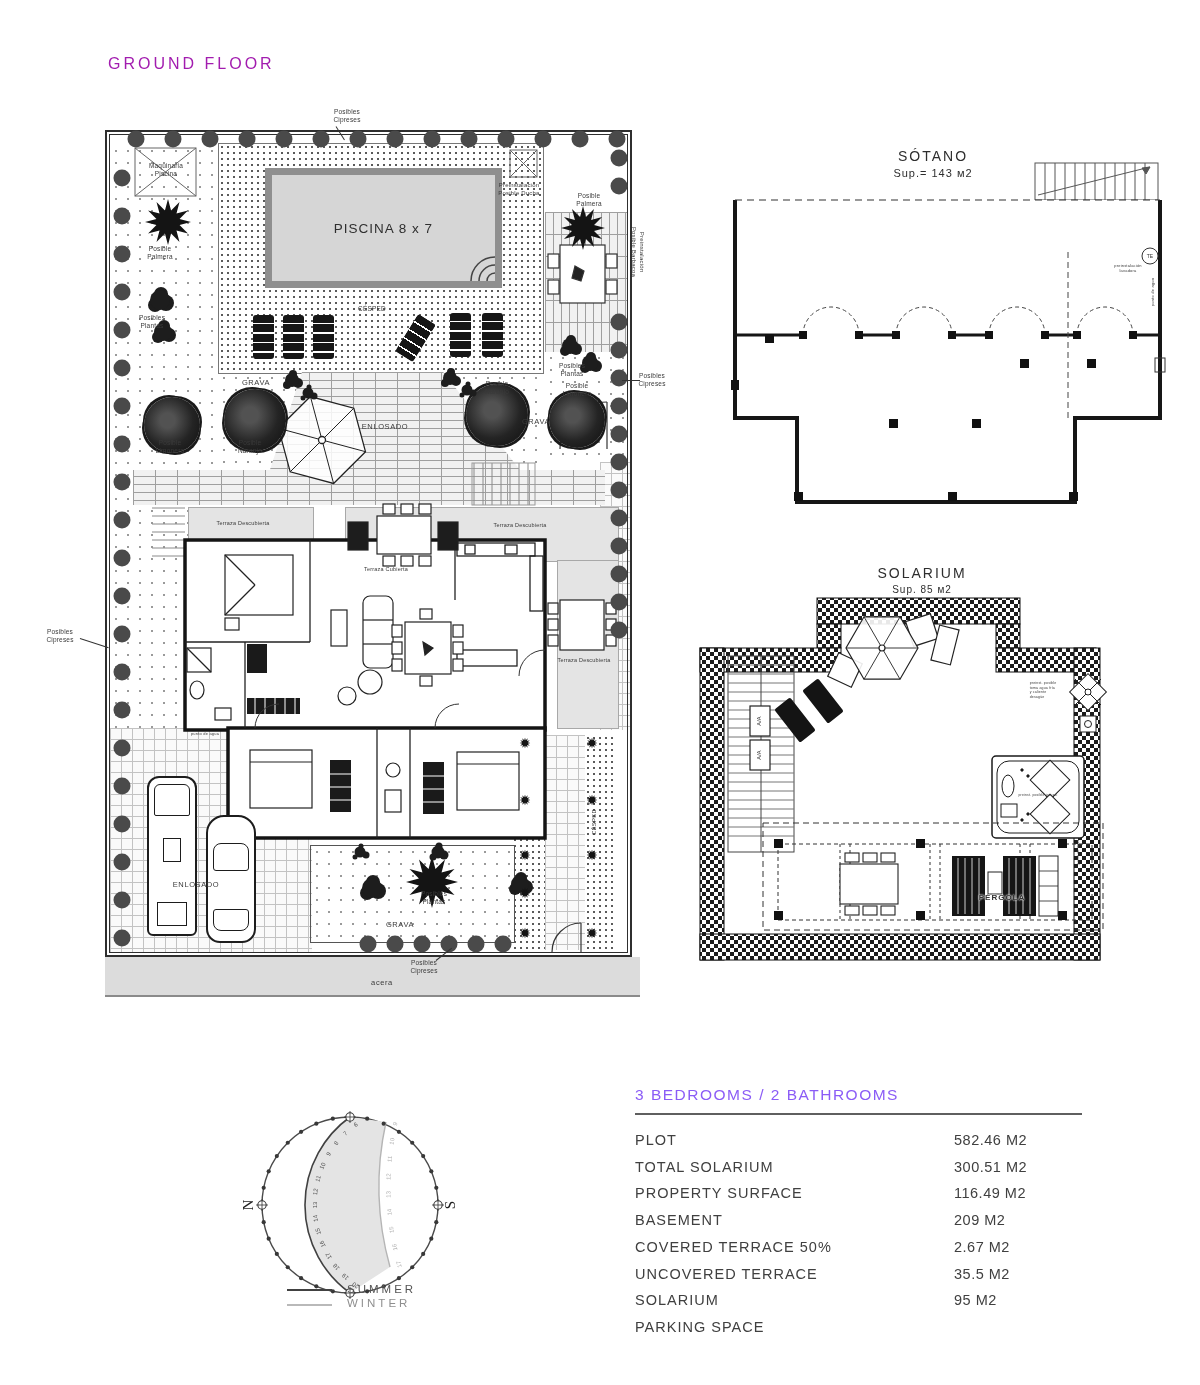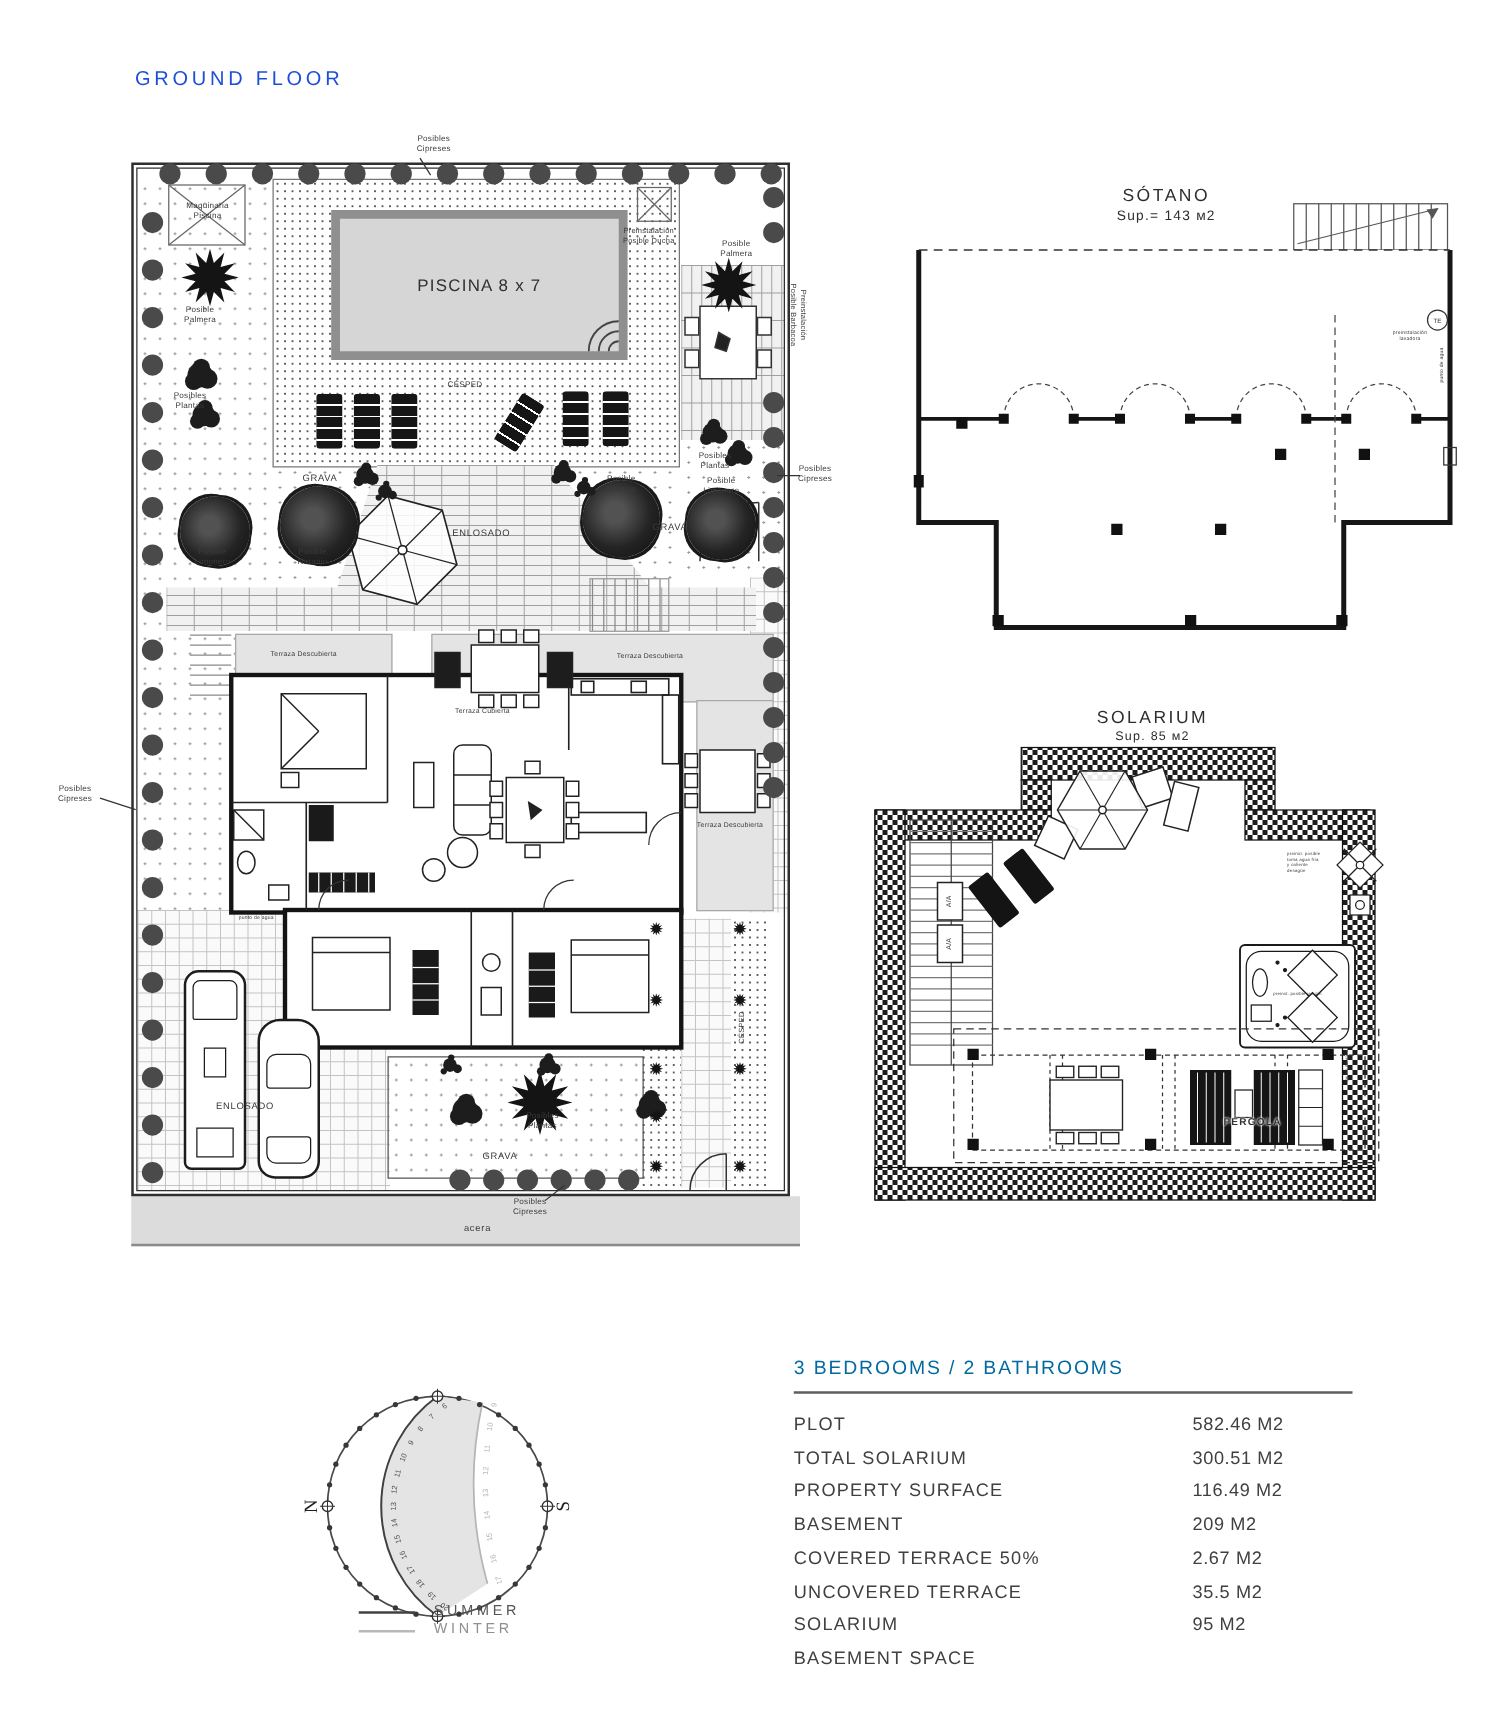"GROUND FLOOR" .page-title { color: #1d4ed8 -> #a21caf }
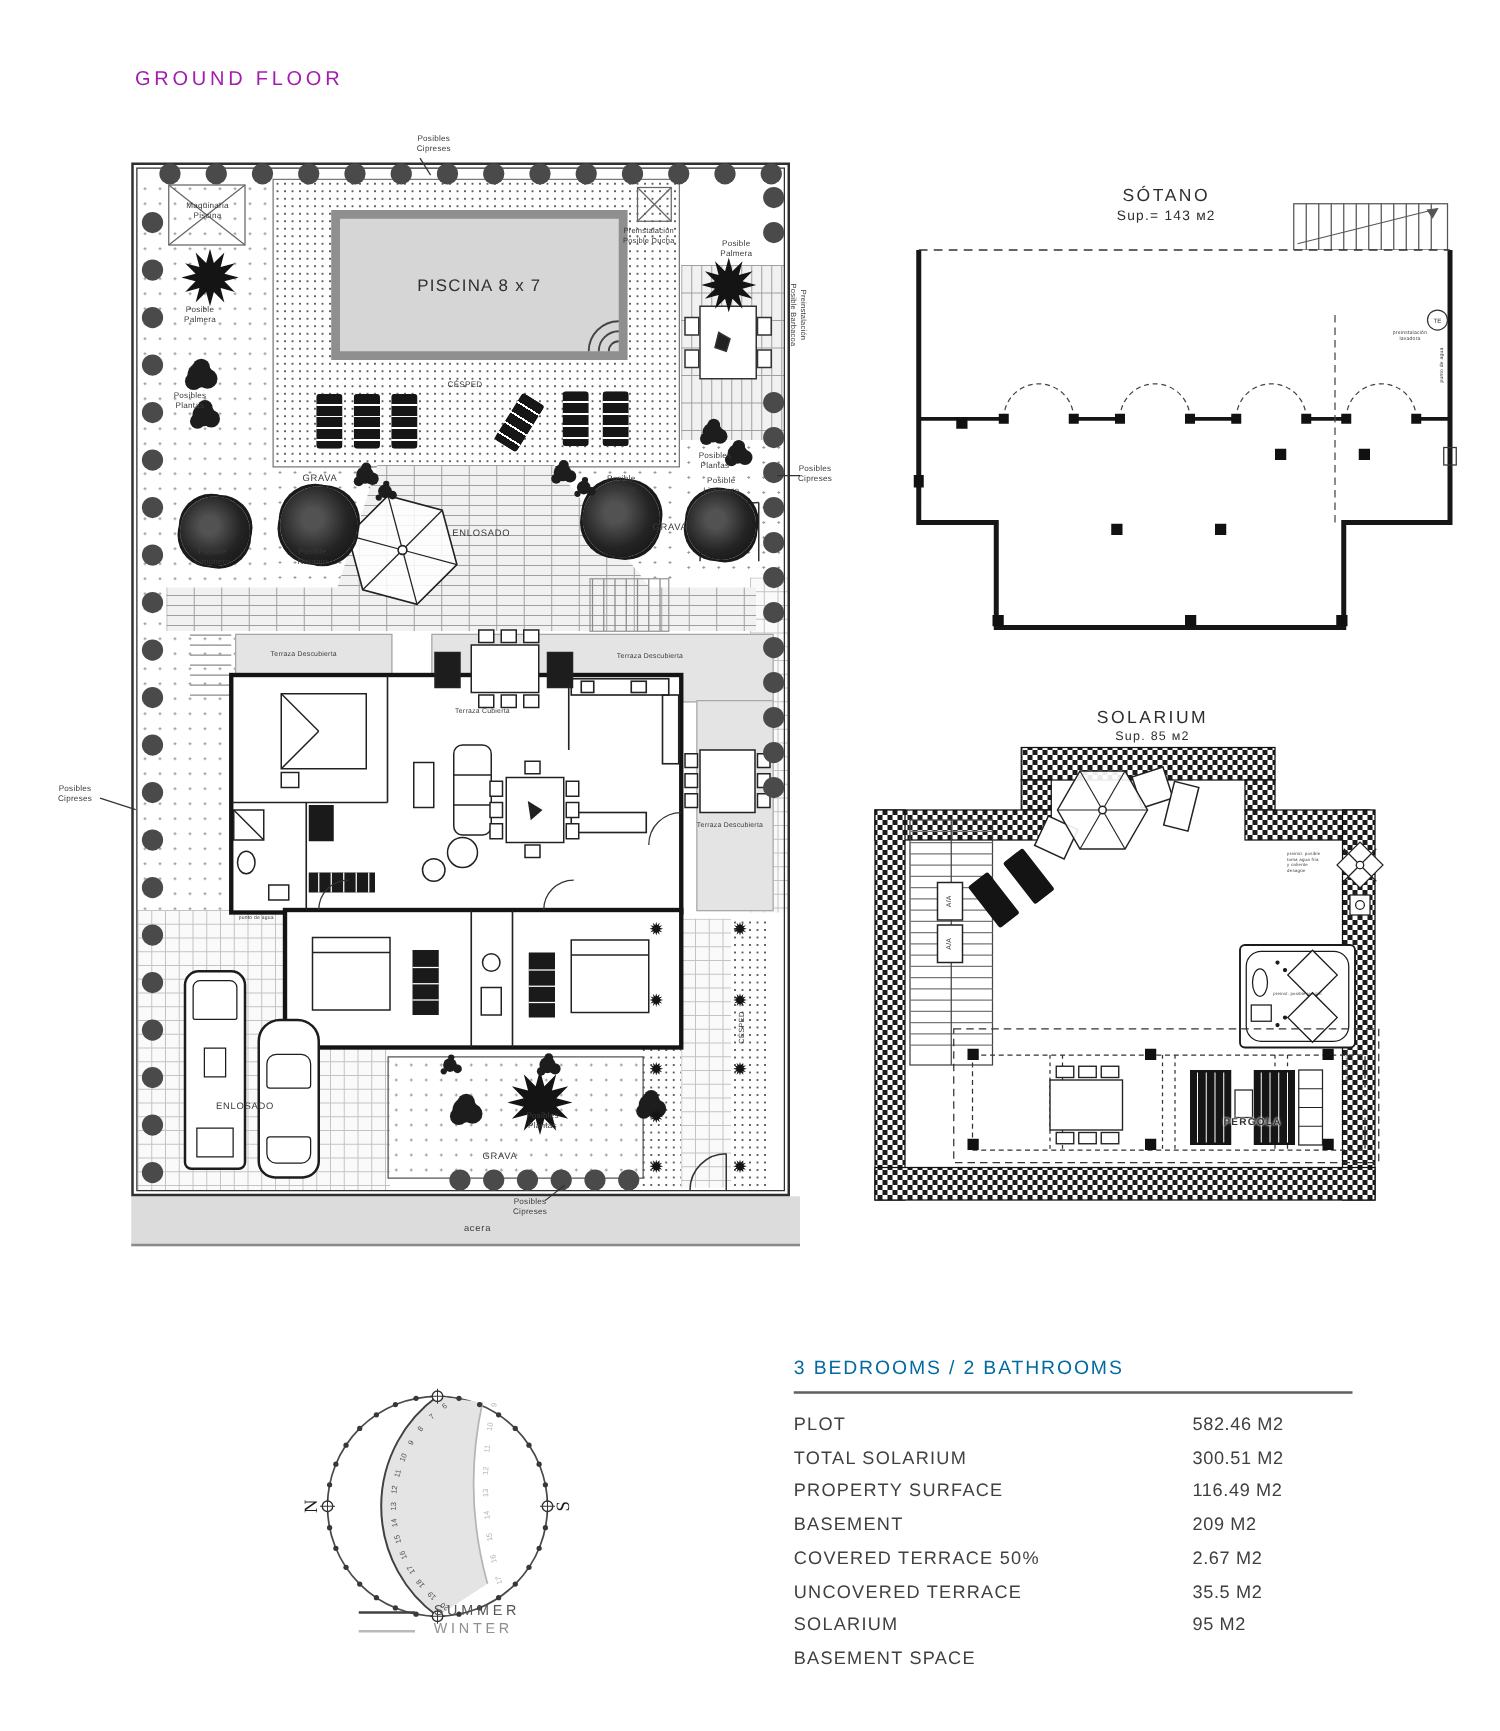"3 BEDROOMS / 2 BATHROOMS" .spec-header { color: #0369a1 -> #8b5cf6 }
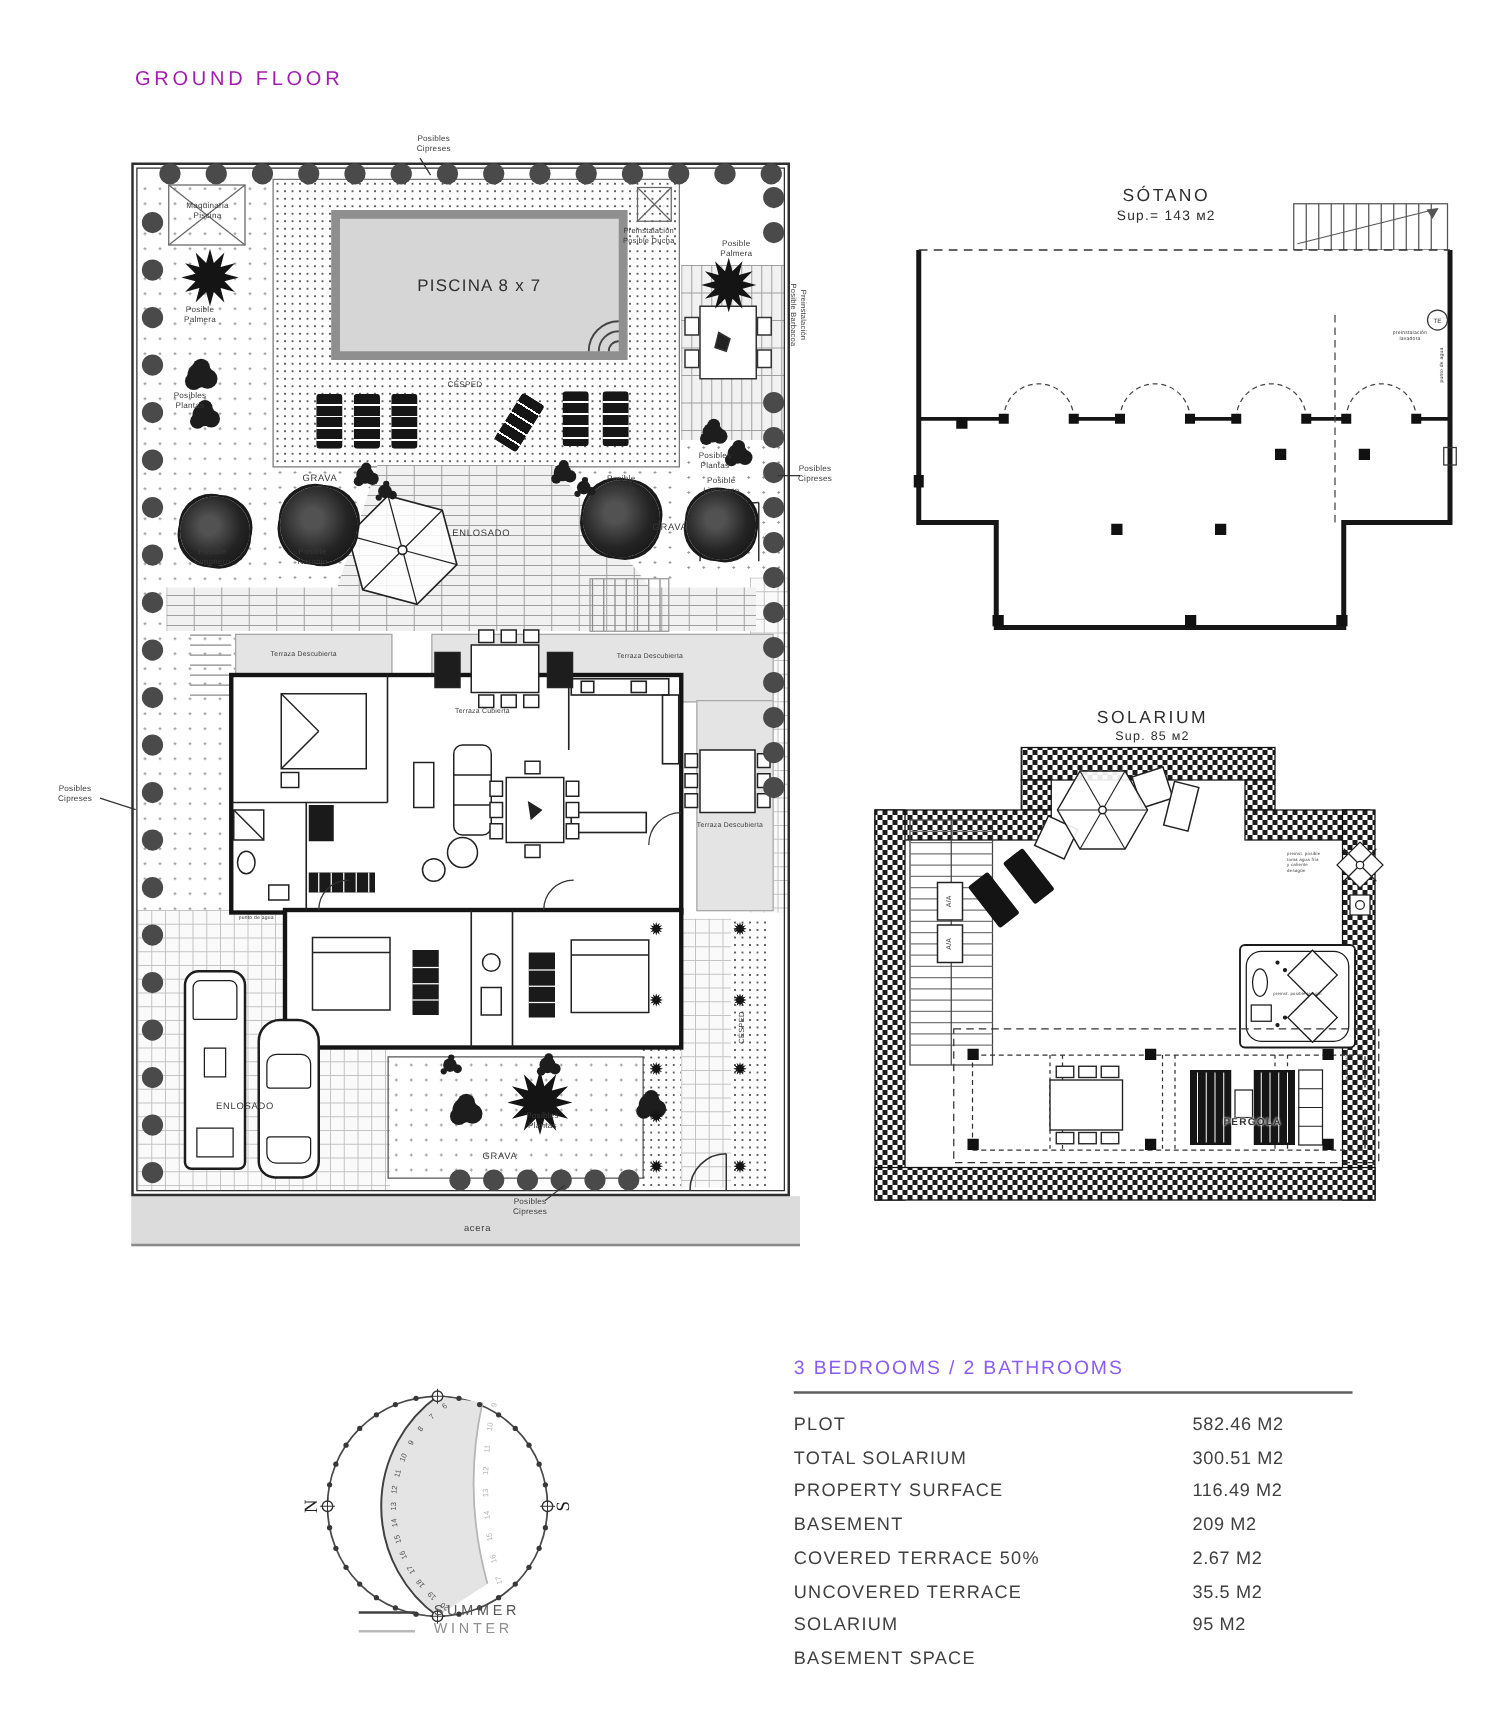"BASEMENT SPACE" span.spec-label { text: BASEMENT -> PARKING }
